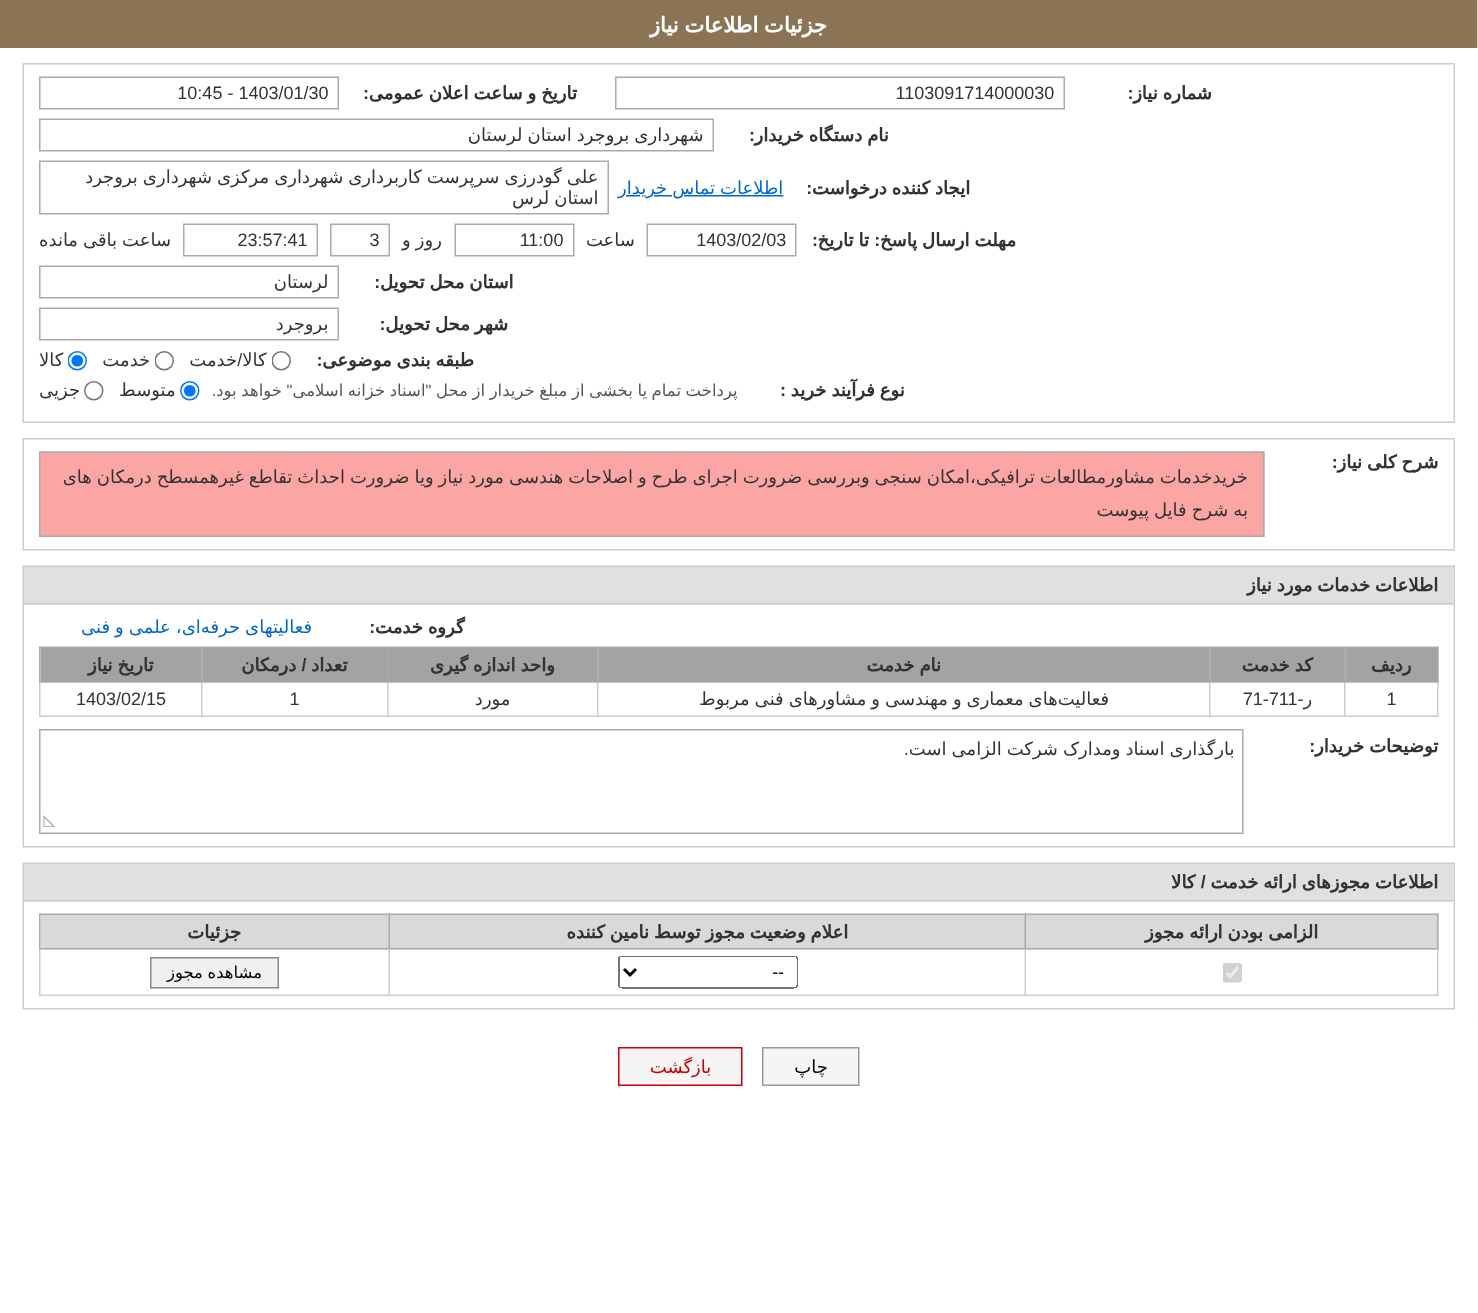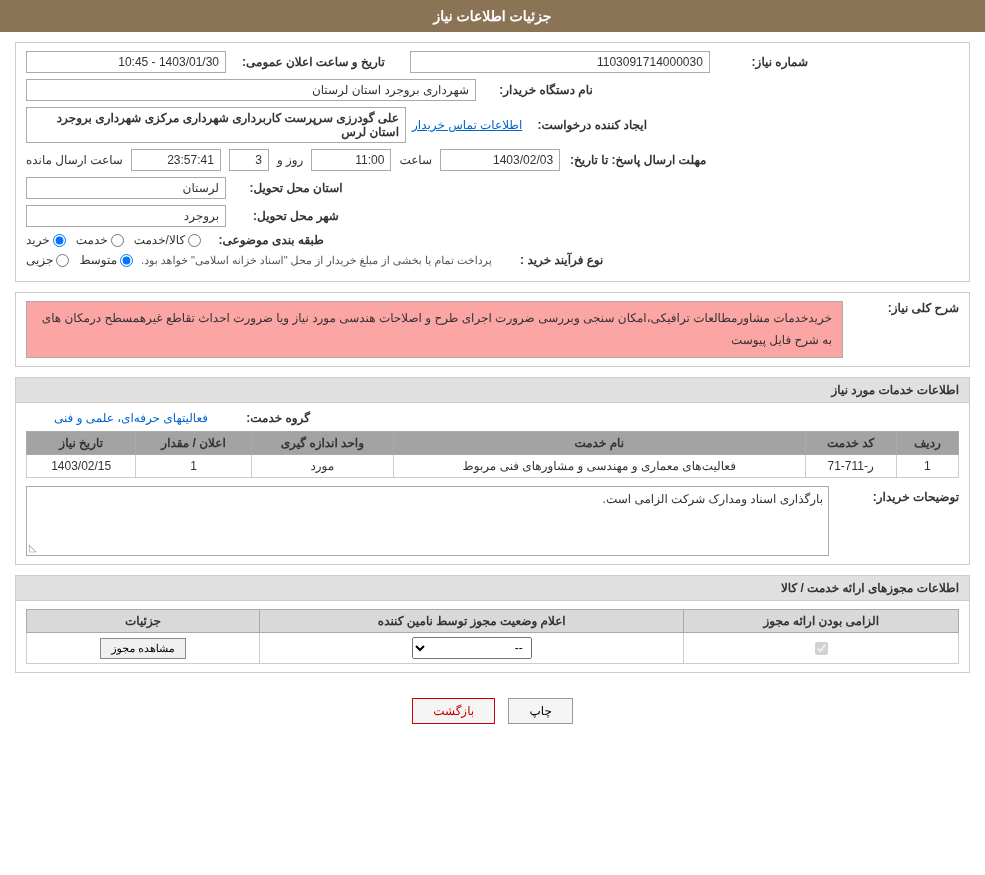"علی گودرزی سرپرست کاربرداری شهرداری" div.form-value { font-weight: bold -> none }
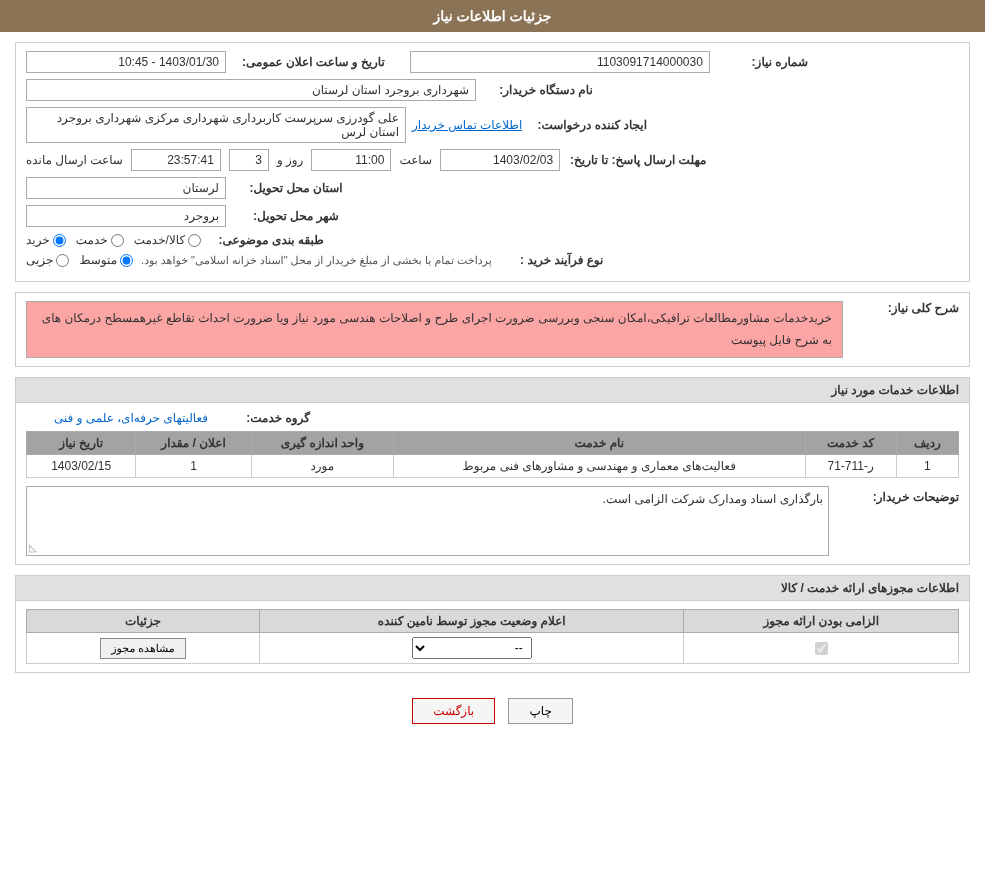"ساعت ارسال مانده" span.inline-label { text: ارسال -> باقی }
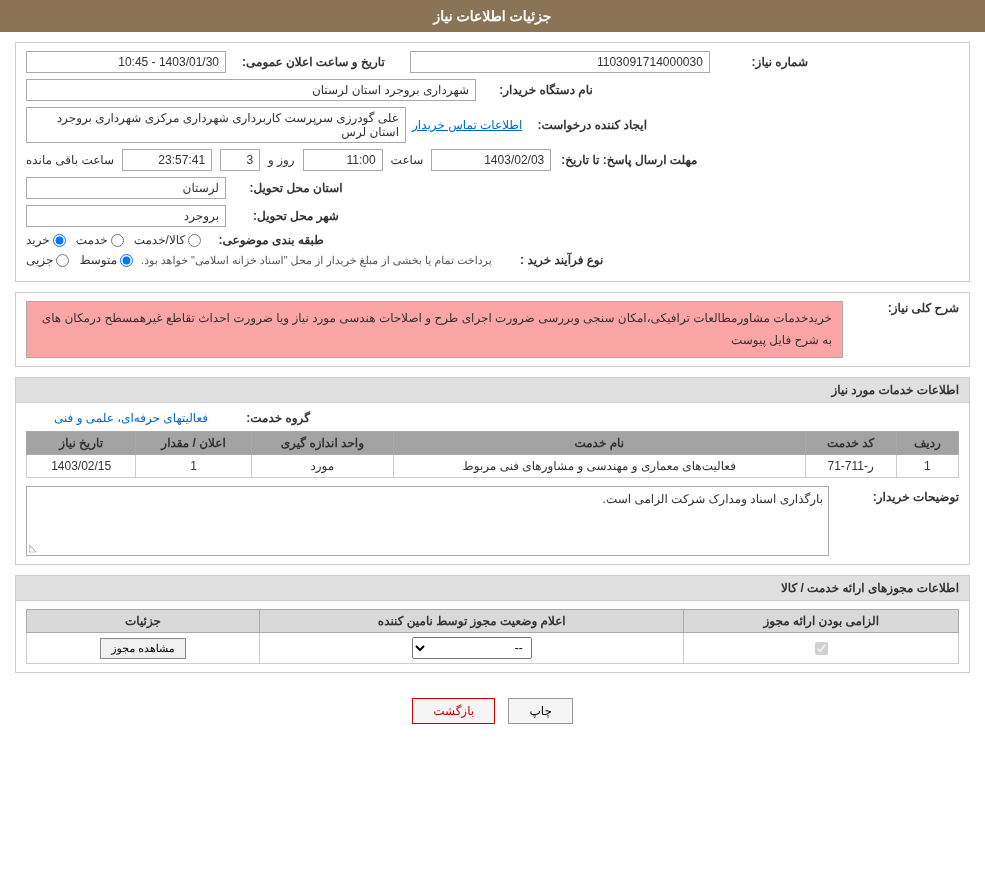"1403/02/03" .narrow-input { width: 120px -> 100px }
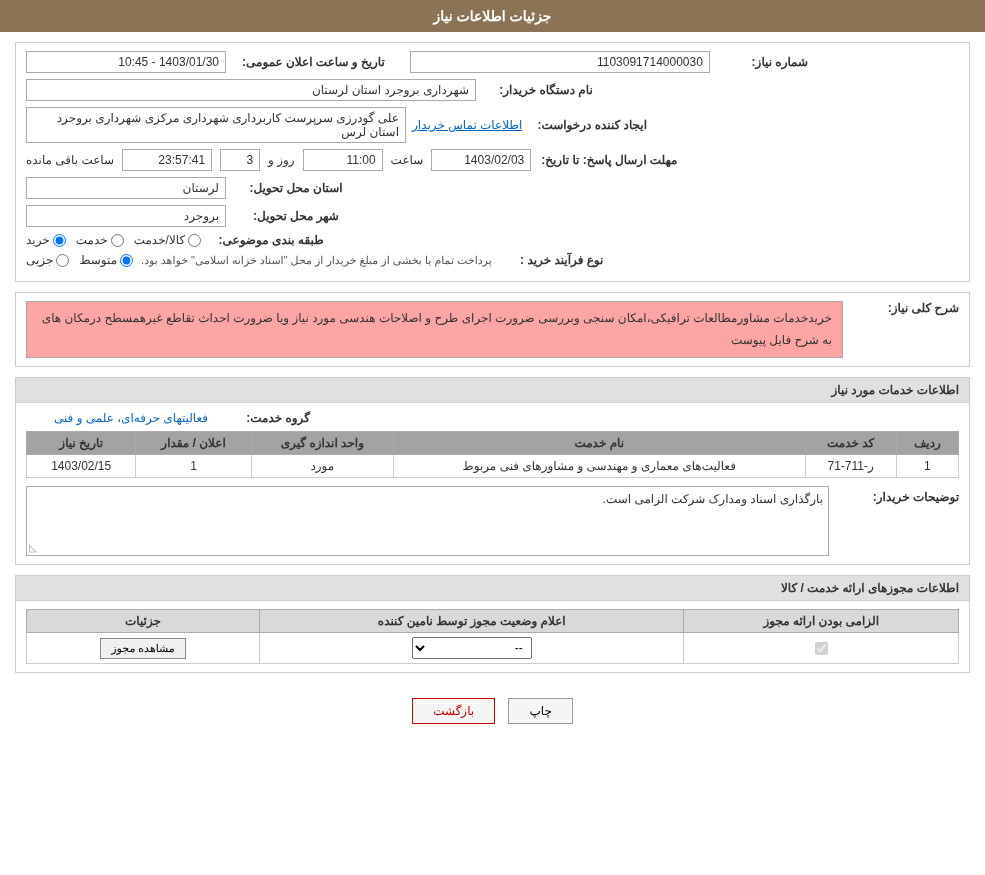"خرید" span { text: خرید -> کالا }
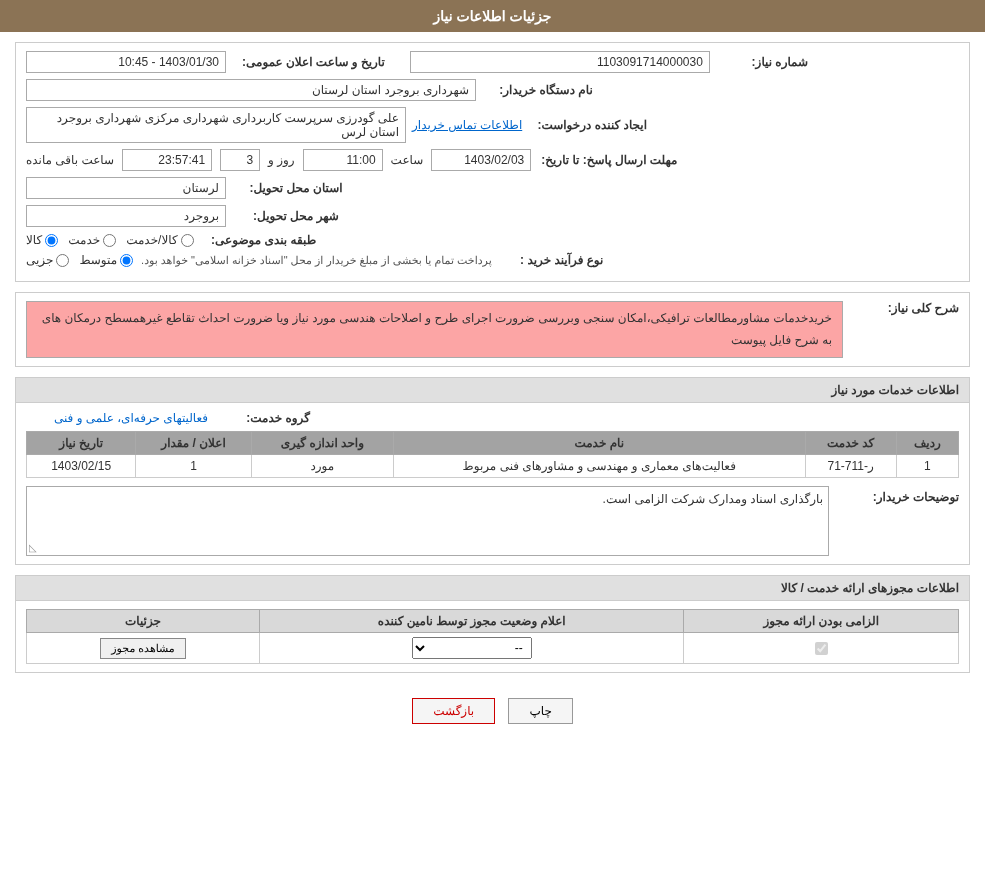"اعلان / مقدار" th { text: اعلان / مقدار -> تعداد / درمکان }
